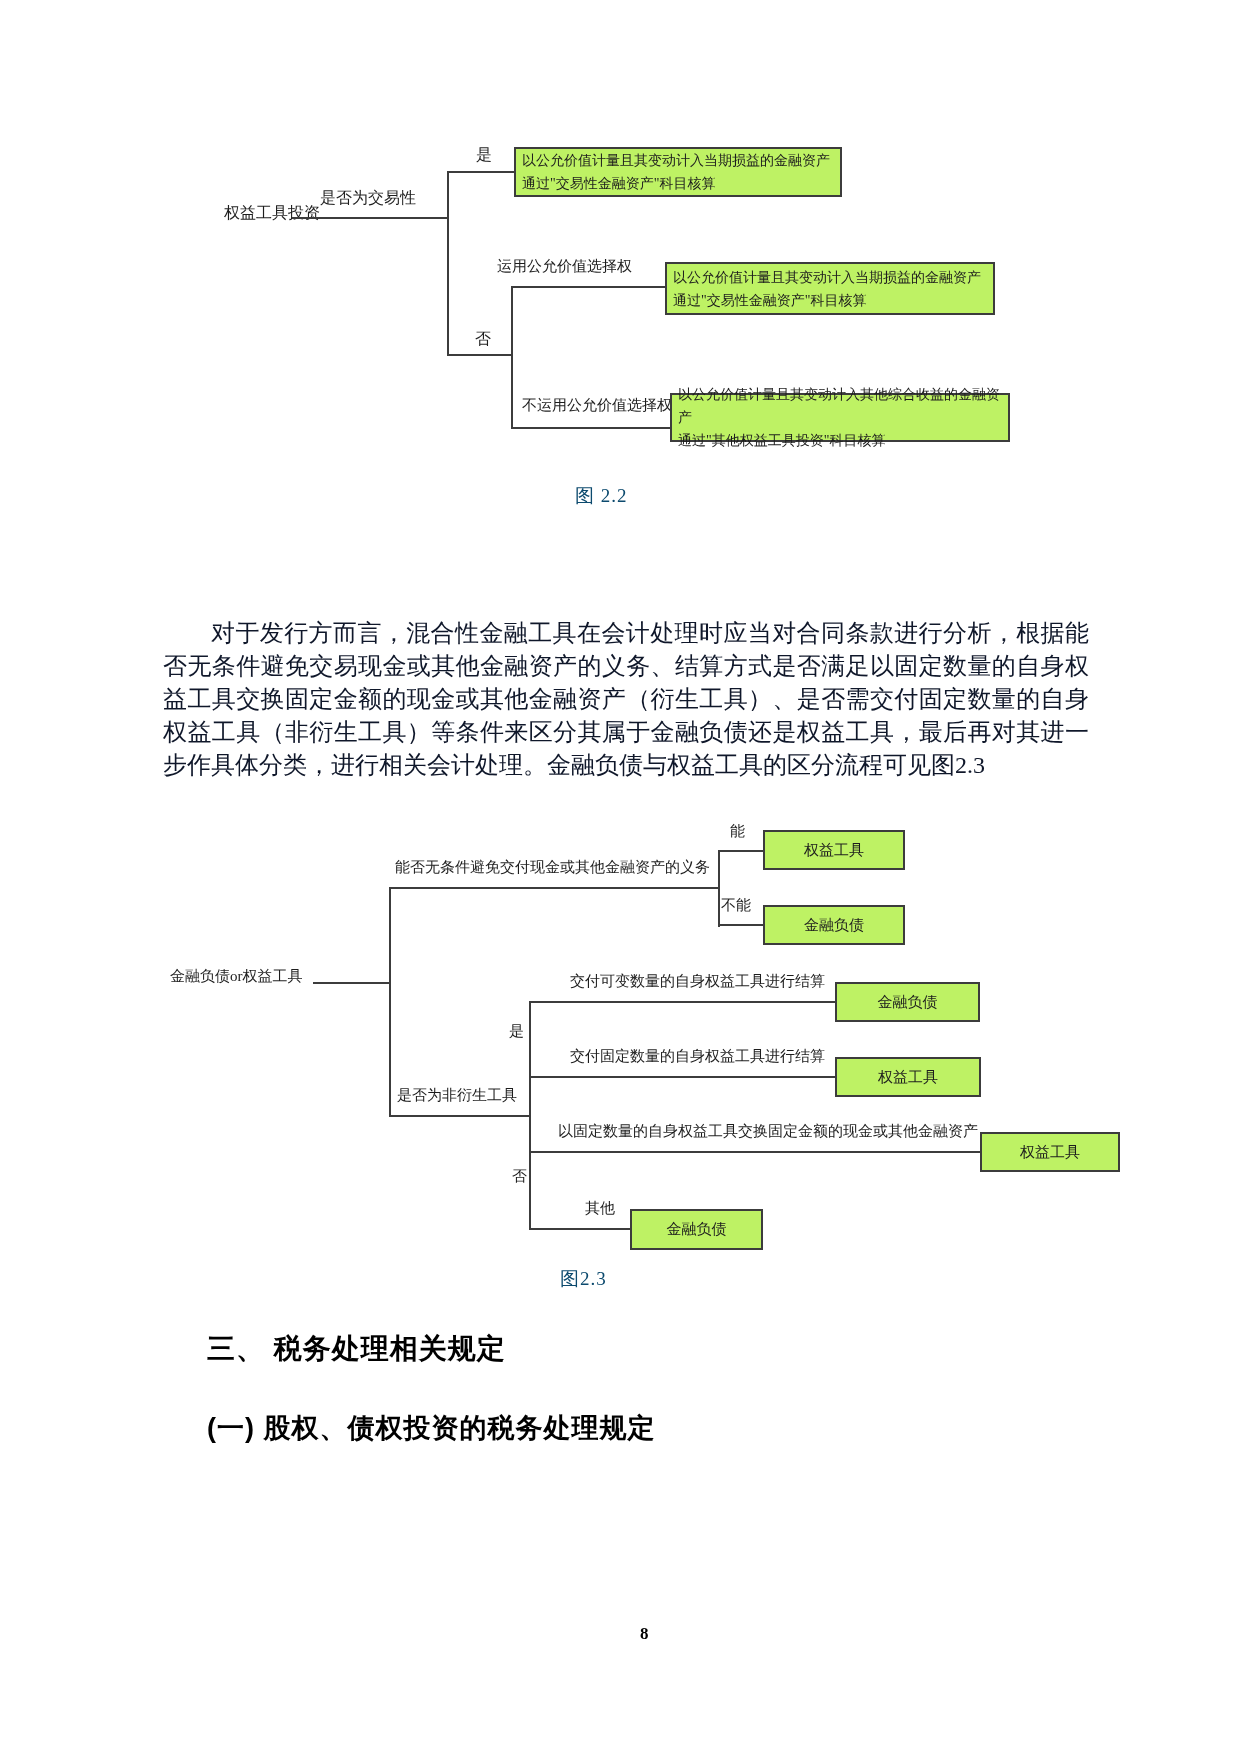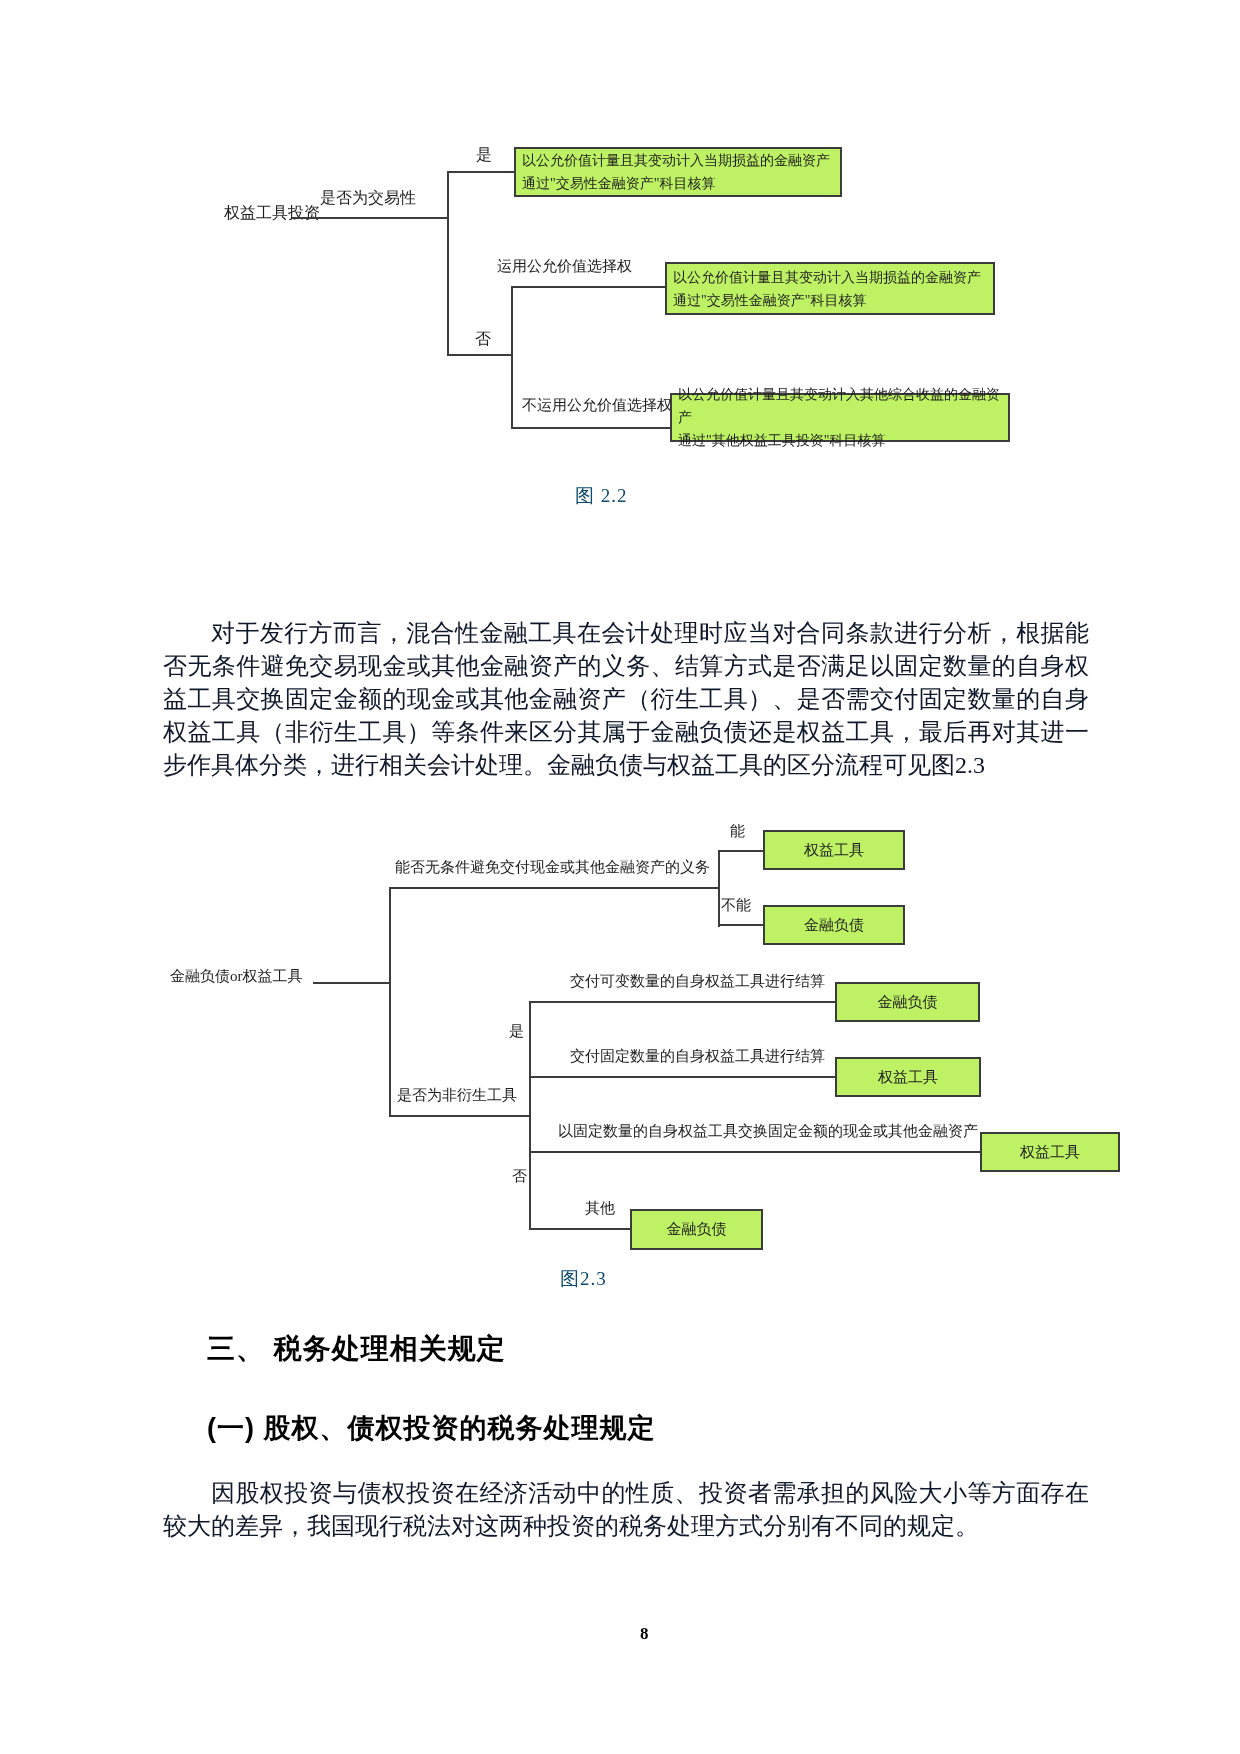"因股权投资与债权投资在经济活动中的性质、投资者需承担的风险大小等方面存在较大的差" div.para { html: <div>因股权投资与债权投资在经济活动中的性质、投资者需承担的风险大小等方面存在较大的差异，我国现行税法对这两种投资的税务处理方式分别有不同的规定。</div> -> none }
